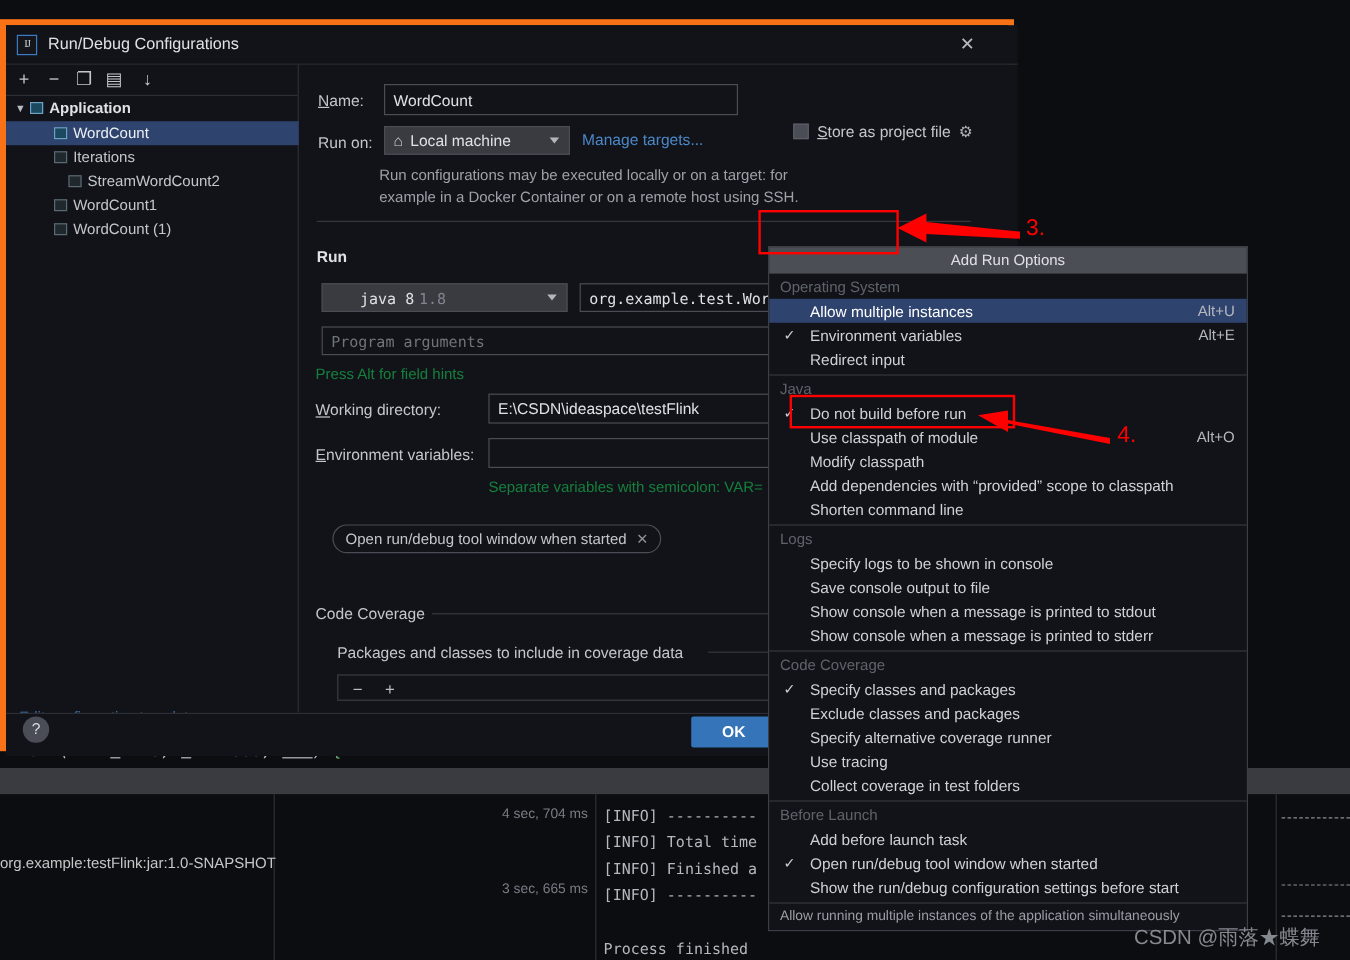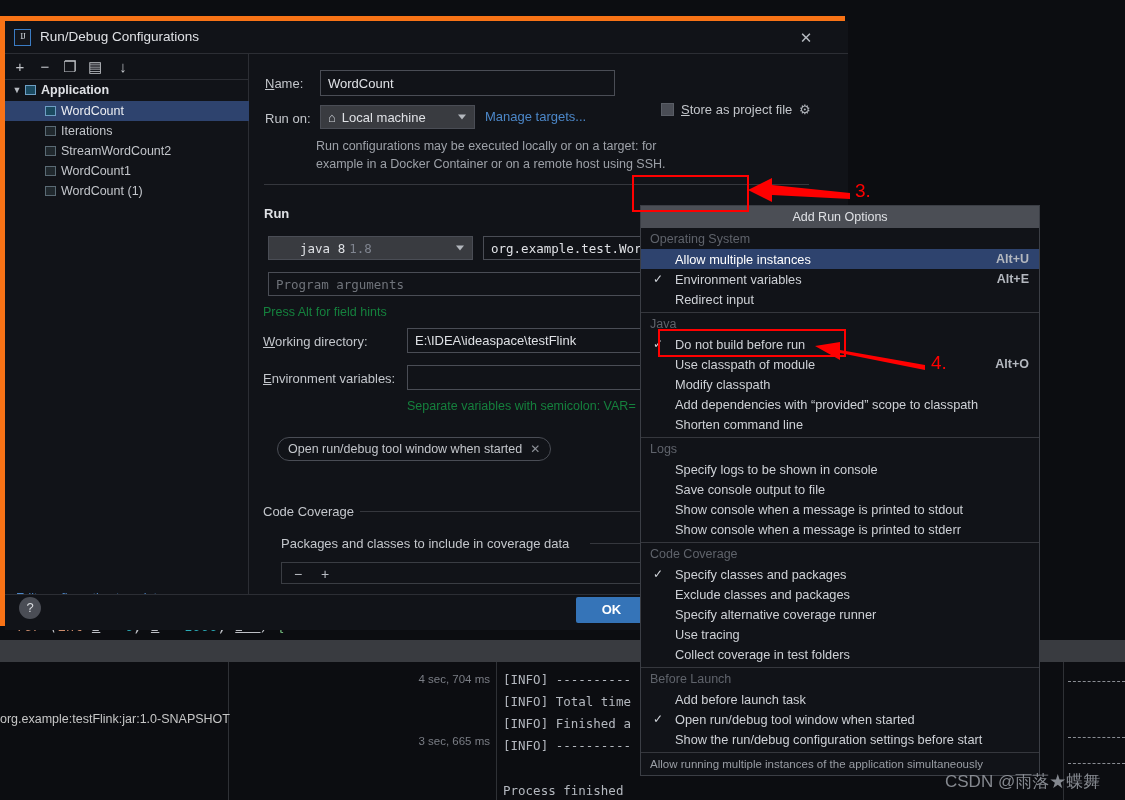"StreamWordCount2" div.tree-row { padding-left: 40px -> 52px }
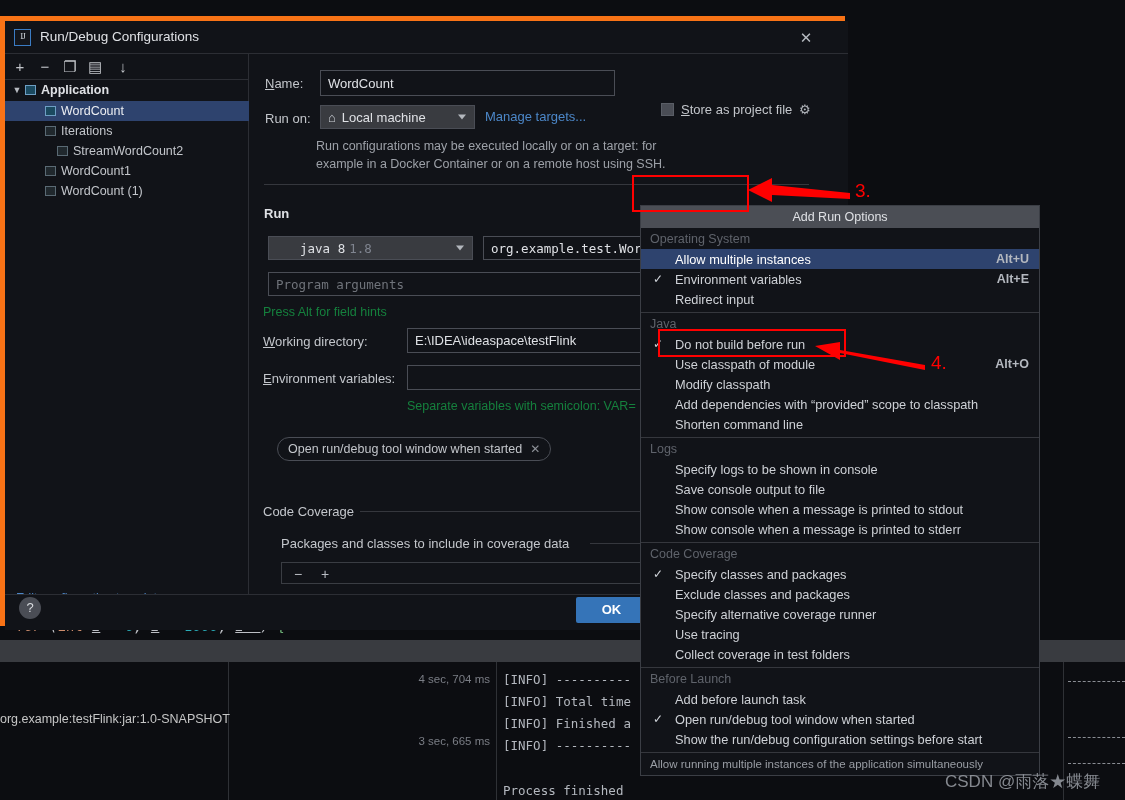"Alt+U" .mi .acc { font-weight: bold -> none }
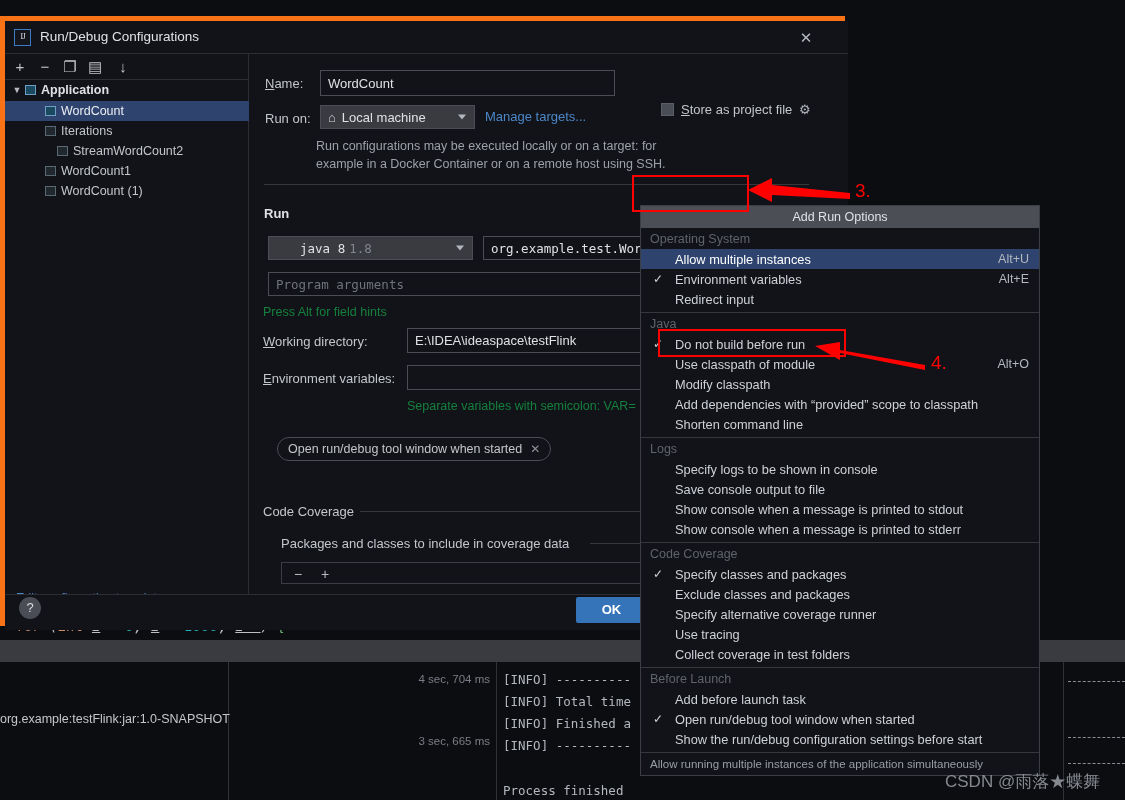"E:\IDEA\ideaspace\testFlink" div.field { text: IDEA -> CSDN }
